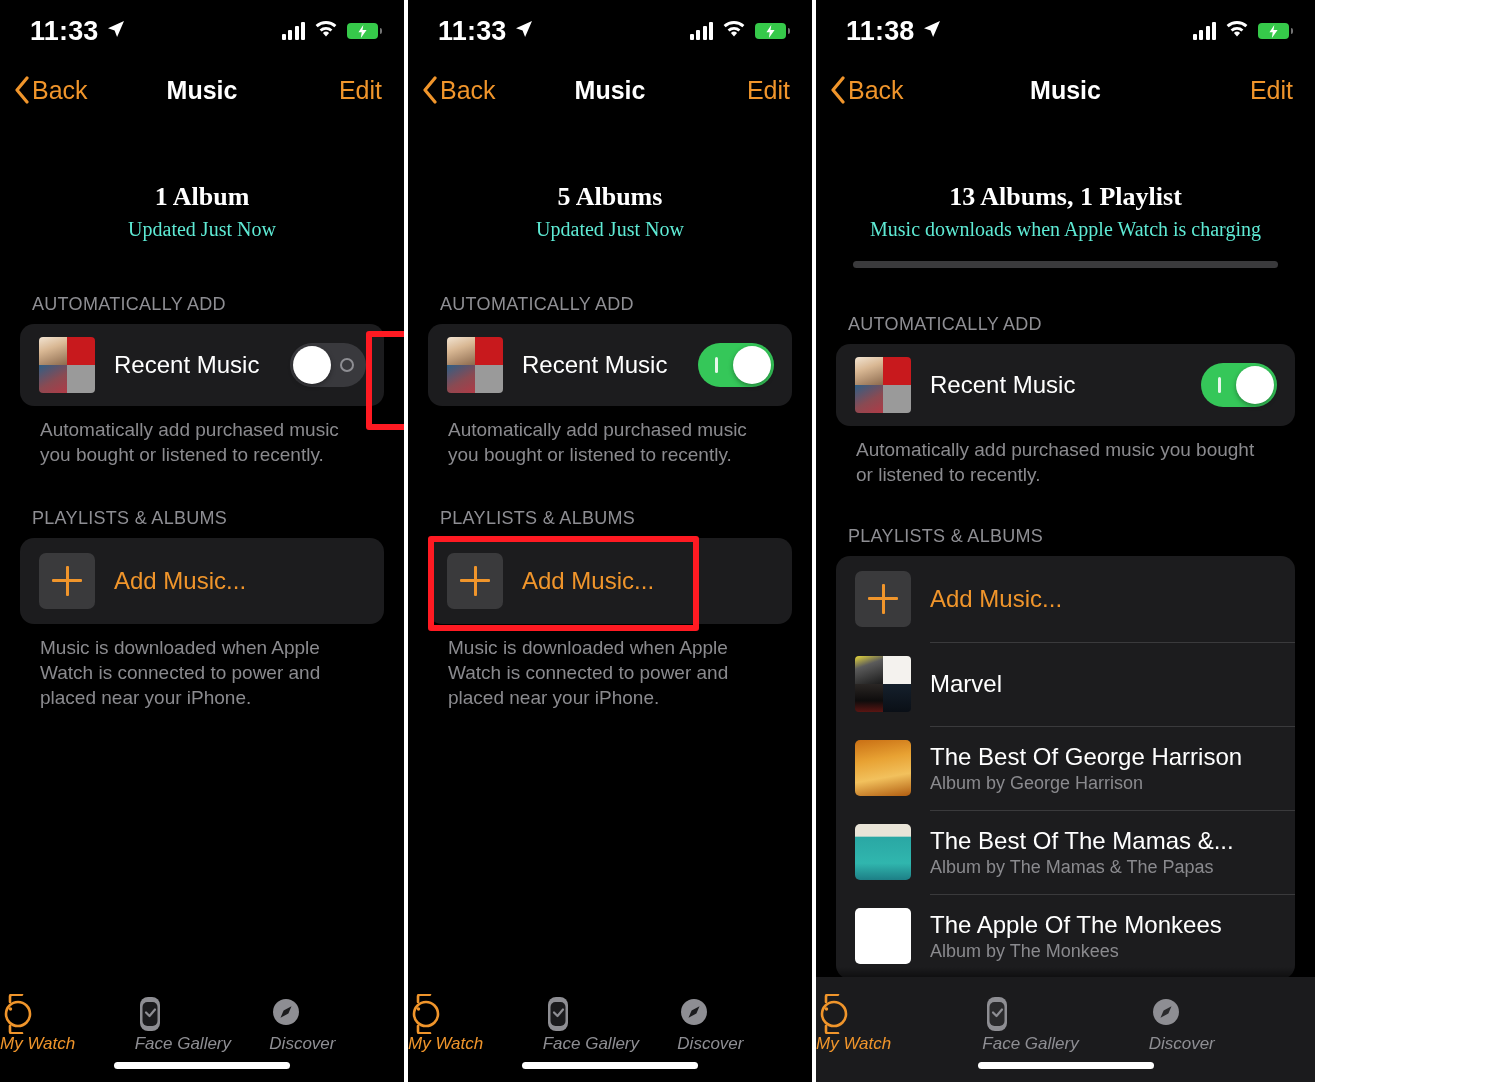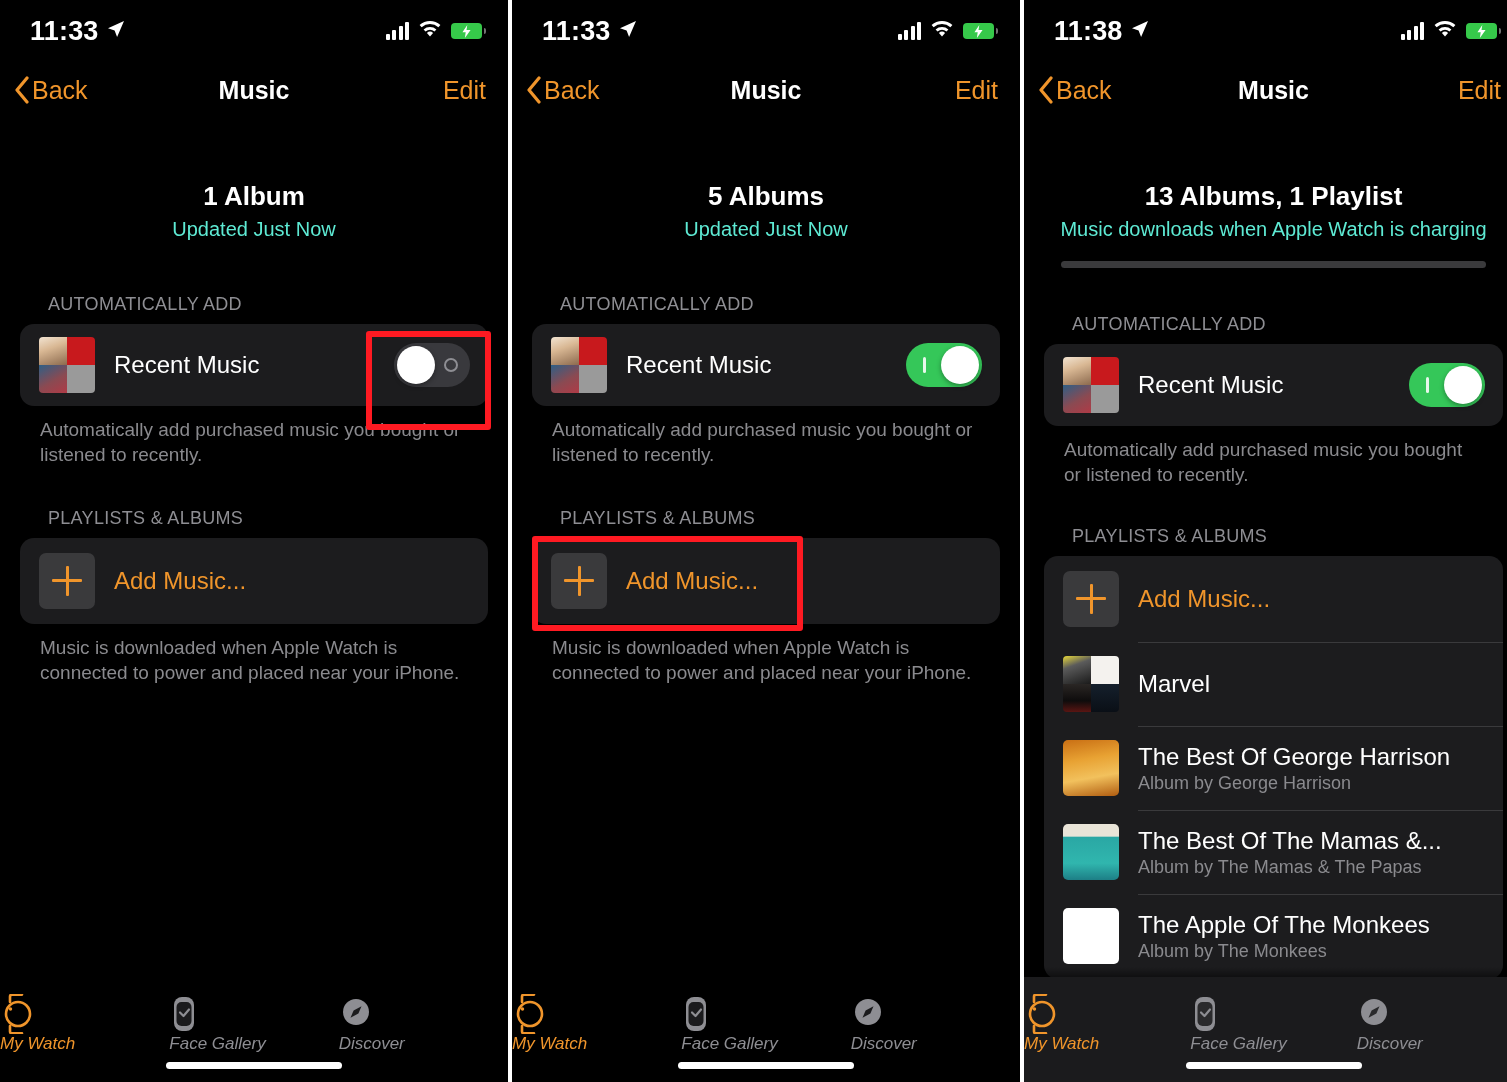"11:33" .panel { width: 508px -> 404px }
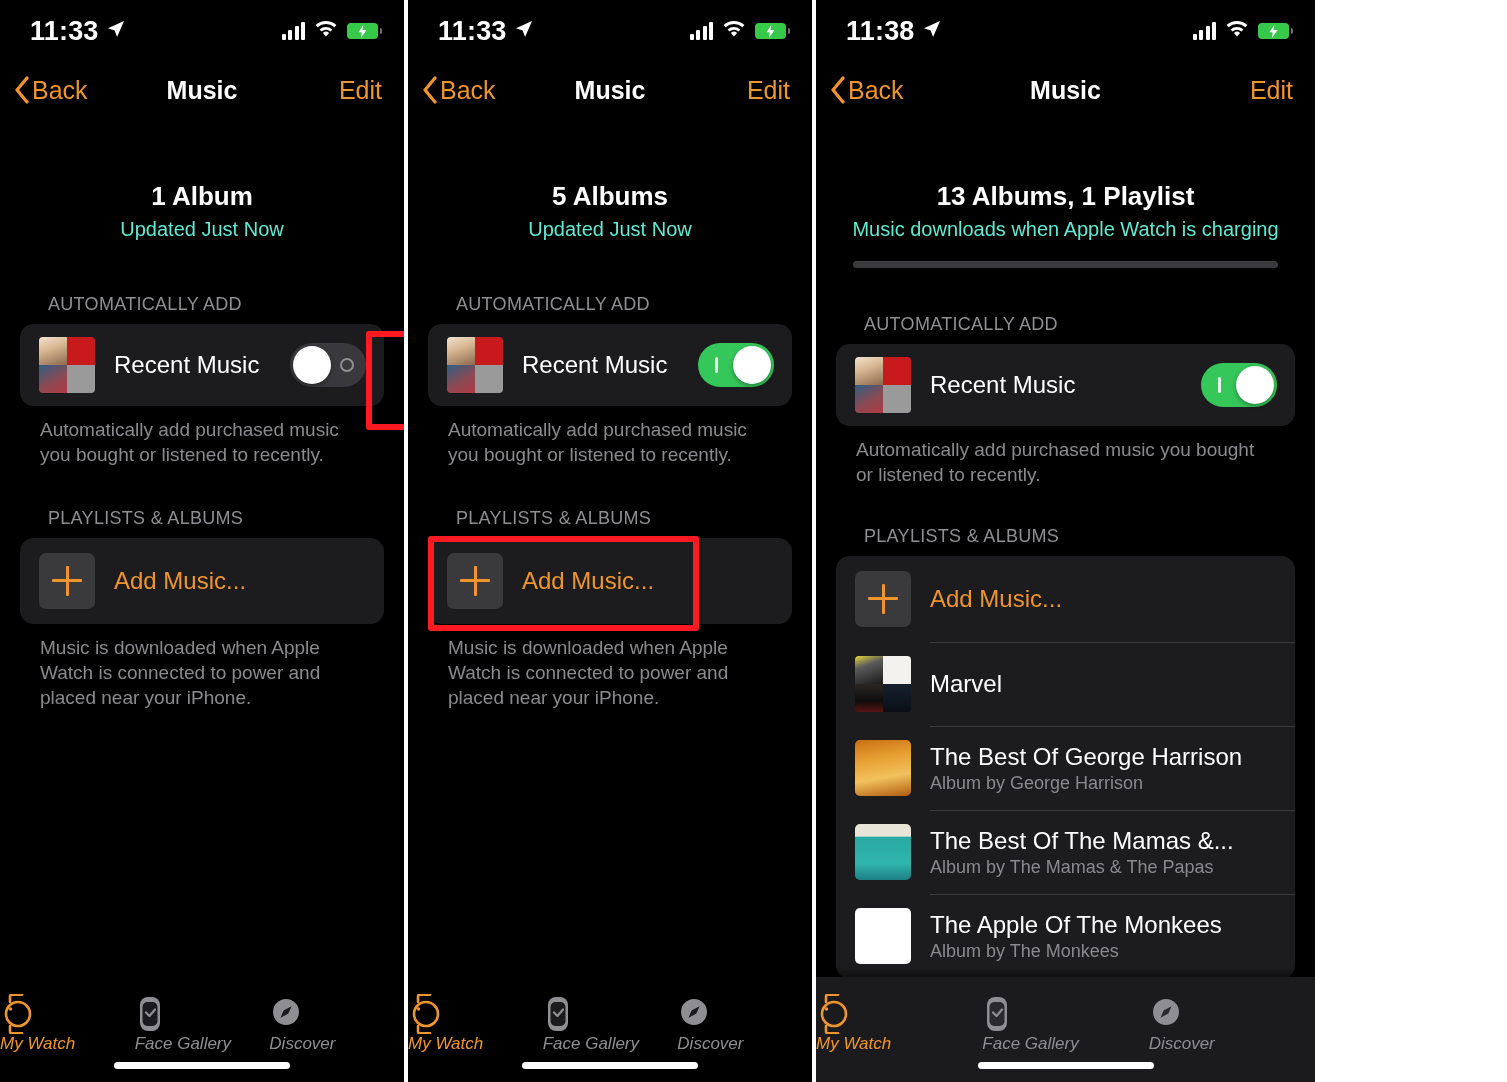"1 Album" .summary { font-family: none -> Liberation Serif, serif }
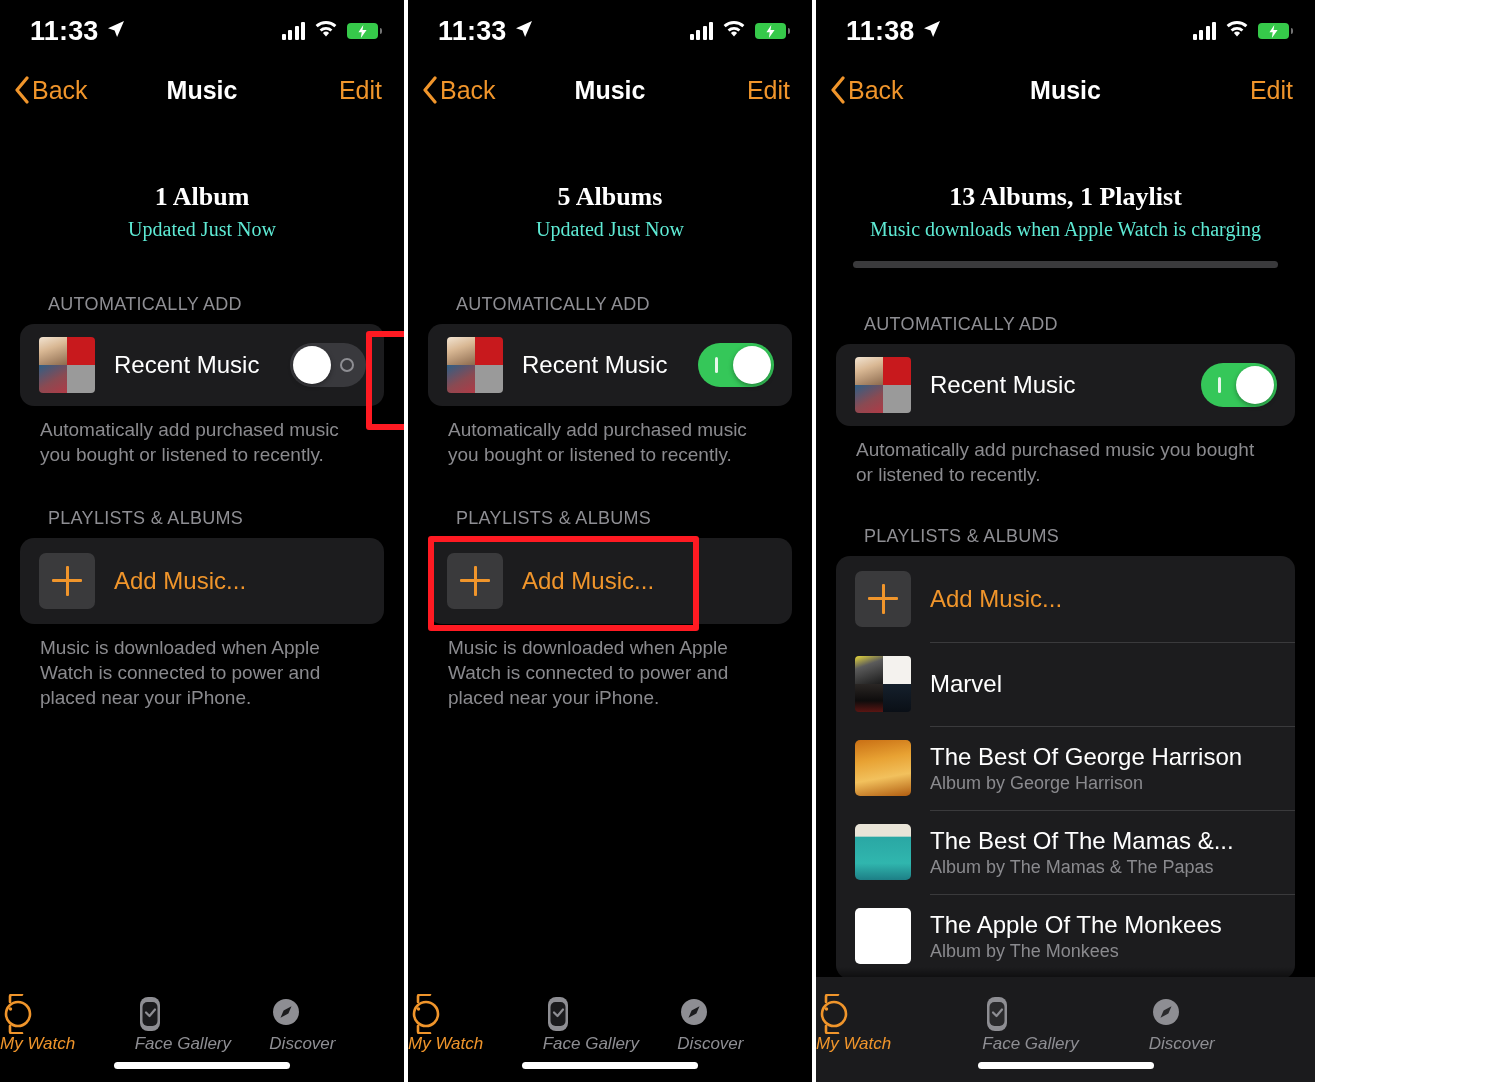"AUTOMATICALLY ADD" .section-hdr { padding-left: 48px -> 32px }
